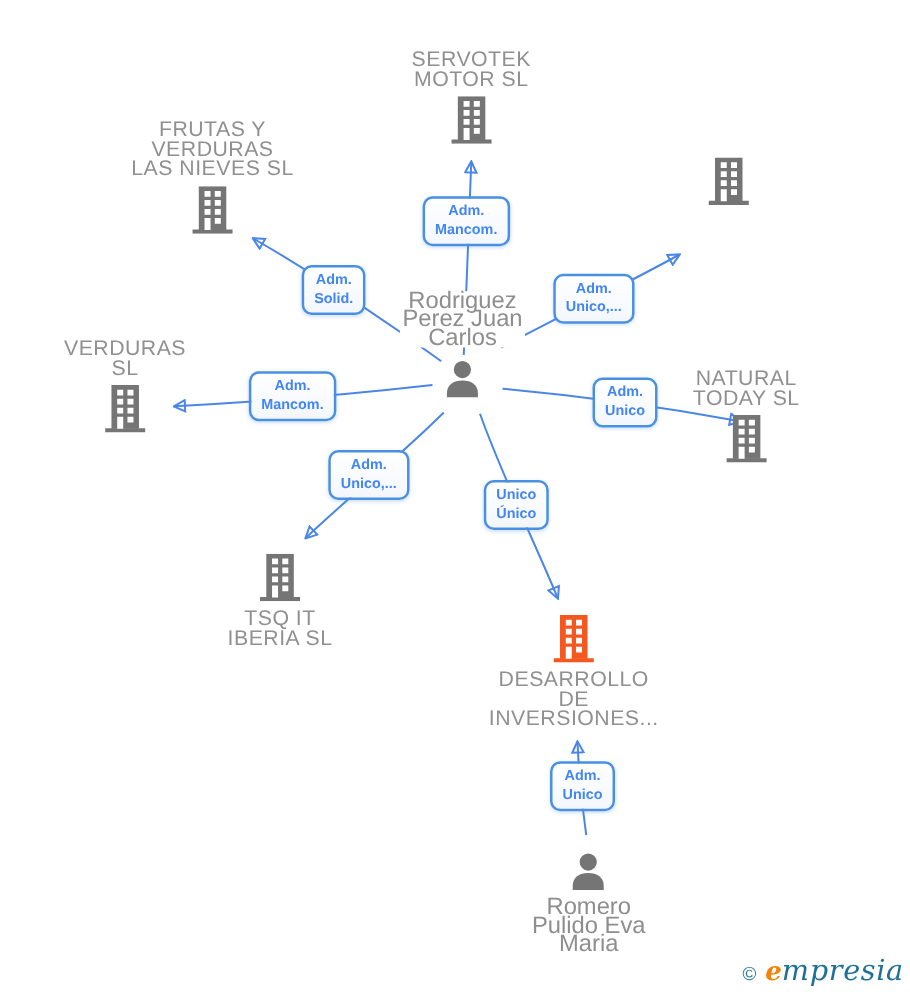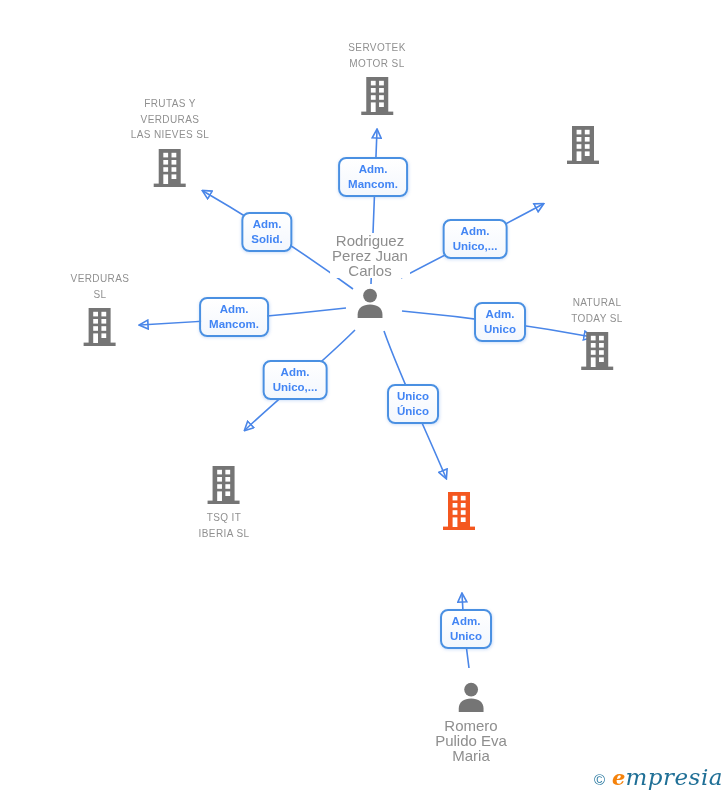"SERVOTEK" .co-label { font-size: 10px -> 17px }
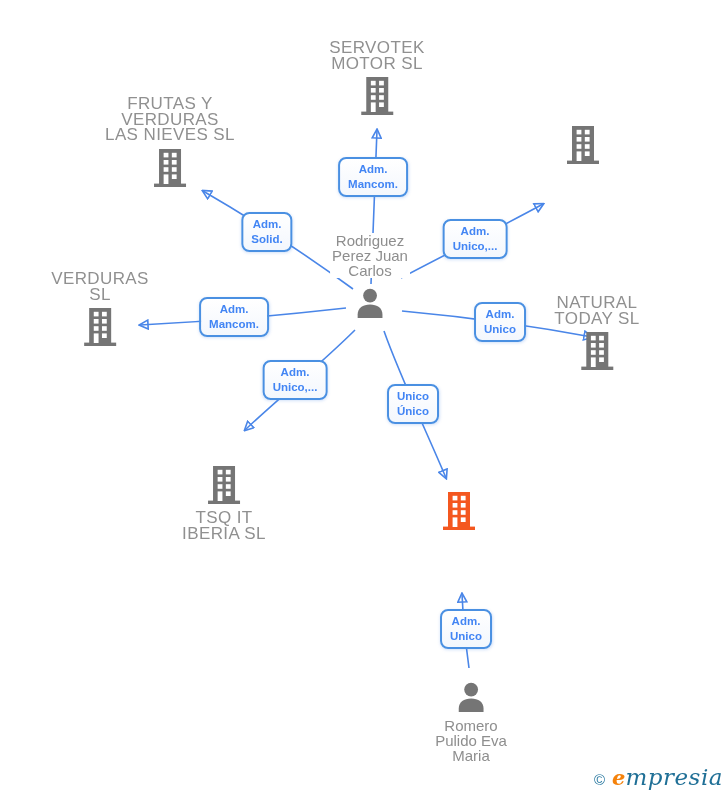"Rodriguez" .p-label { font-size: 15px -> 19px }
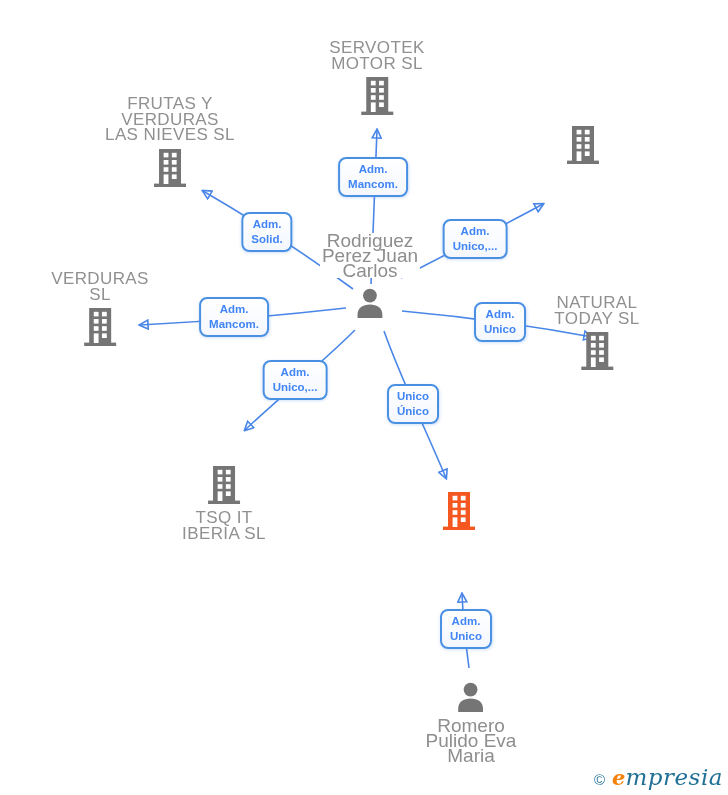"TSQ IT" div.node { top: 466px -> 443px }
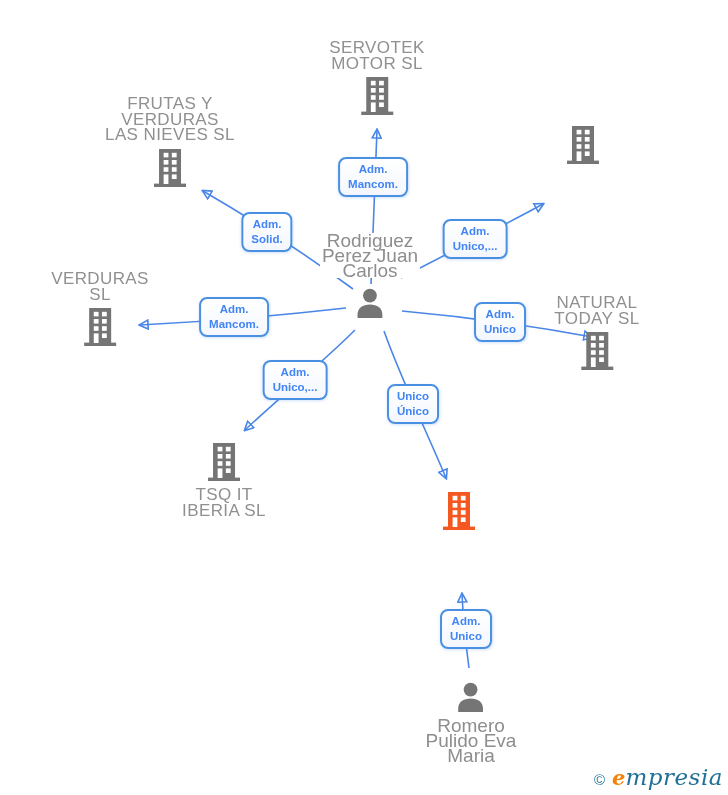"DESARROLLO" div.co-label { html: none -> <div>DESARROLLO DE INVERSIONES...</div> }
